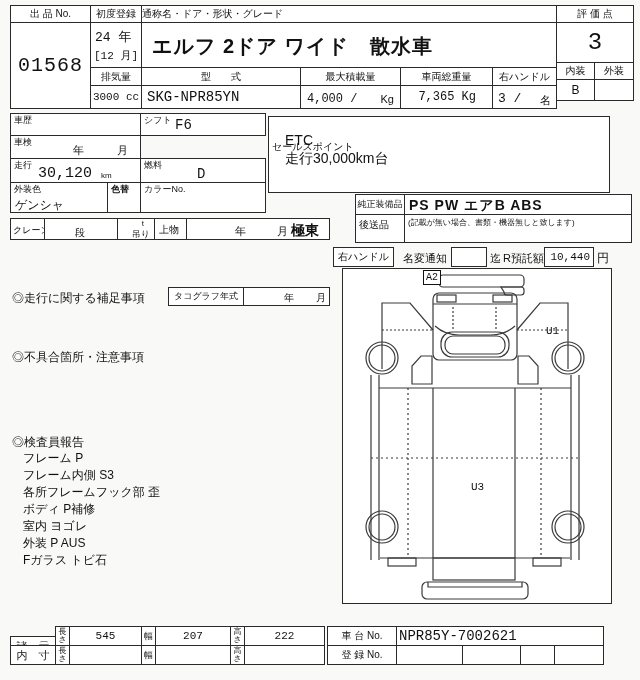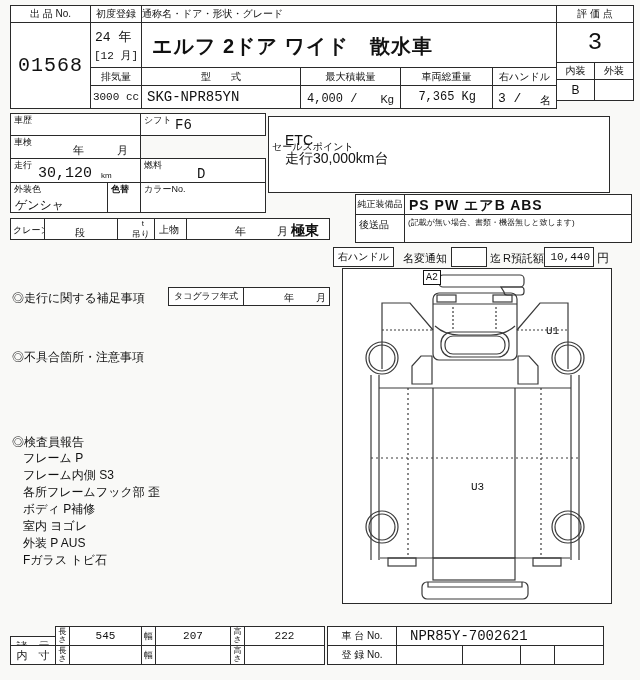"NPR85Y-7002621" div.cell { padding-left: 13px -> 2px }
